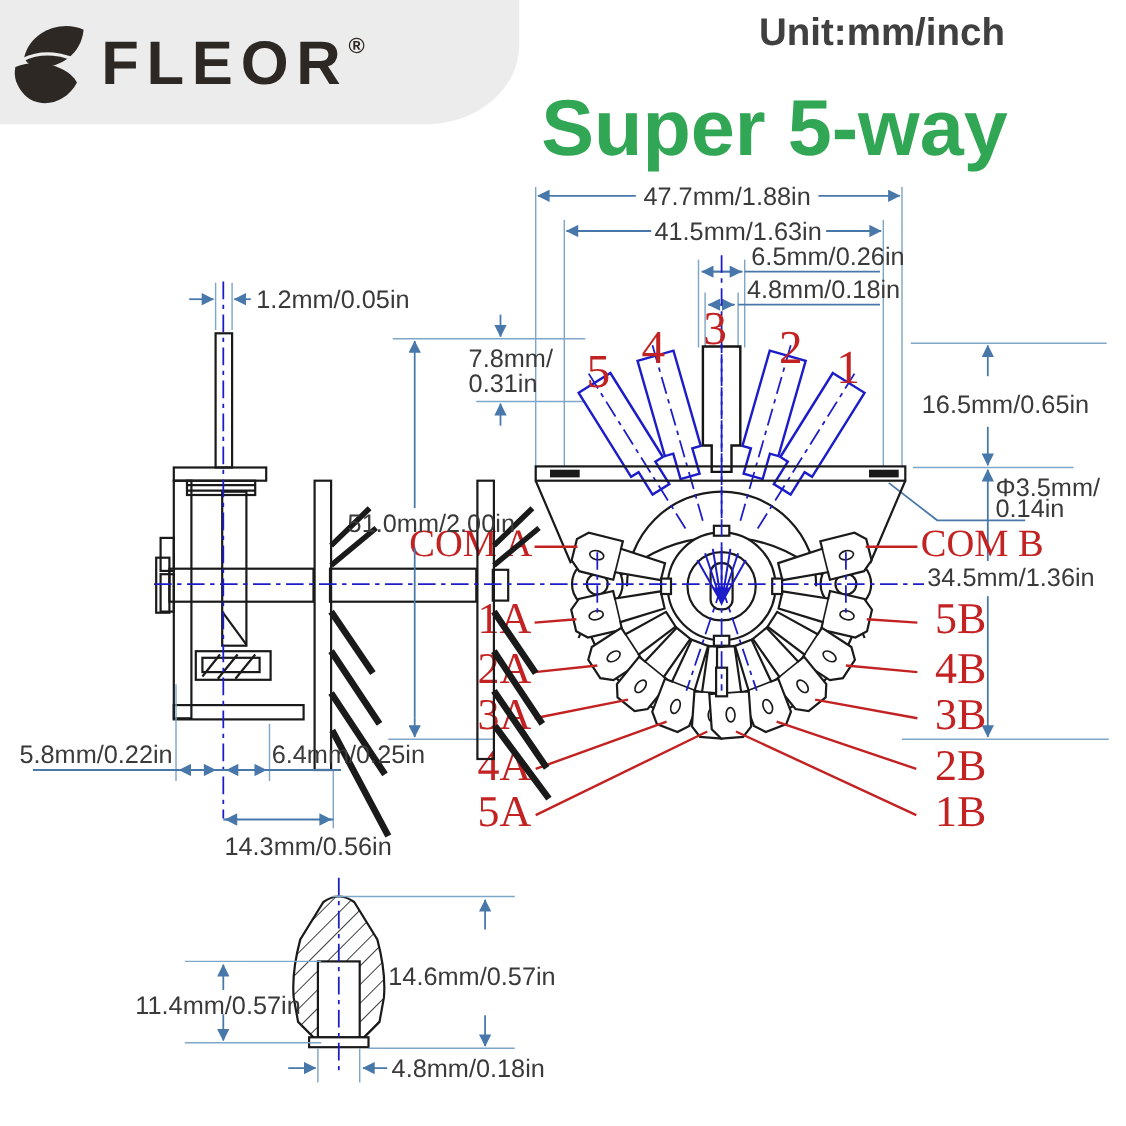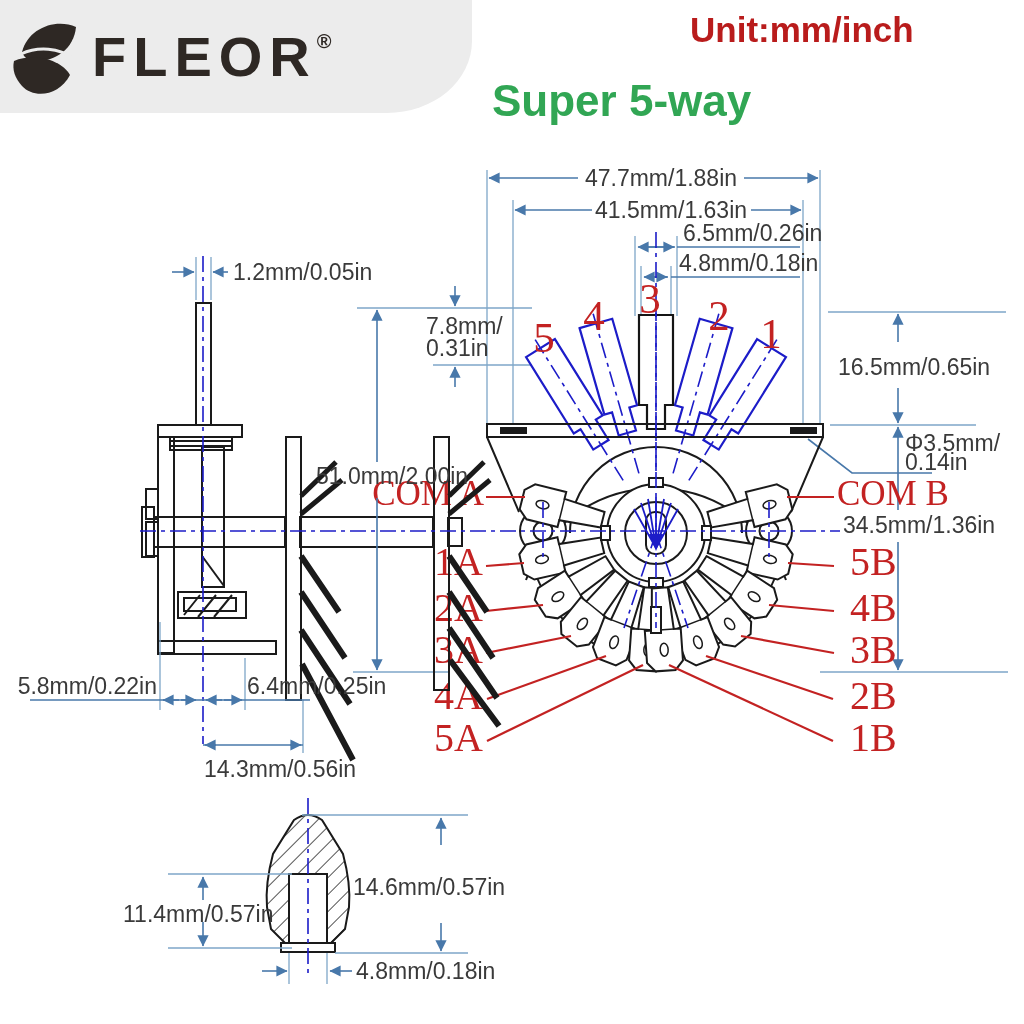"Unit:mm/inch" .unit { color: #b91c1c -> #404040 }
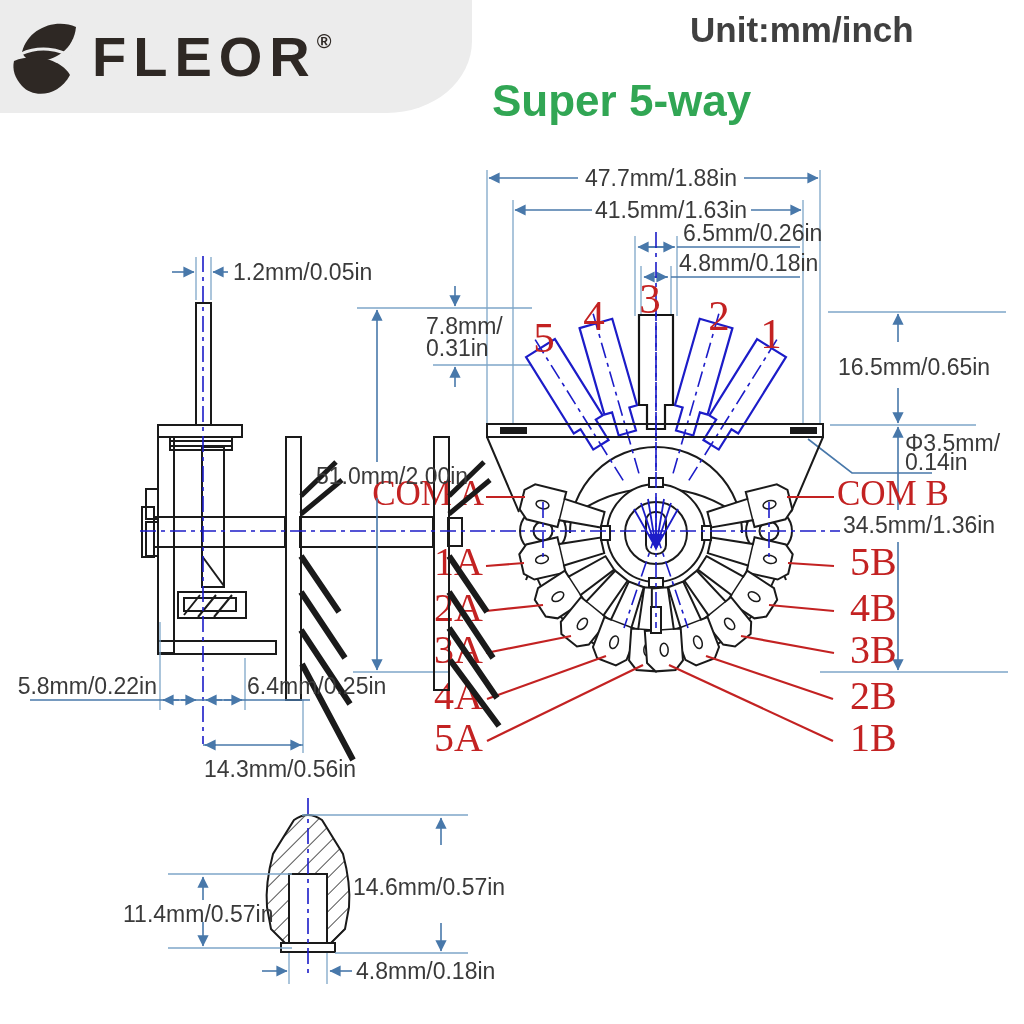"Super 5-way" .title { font-size: 44px -> 72px }
